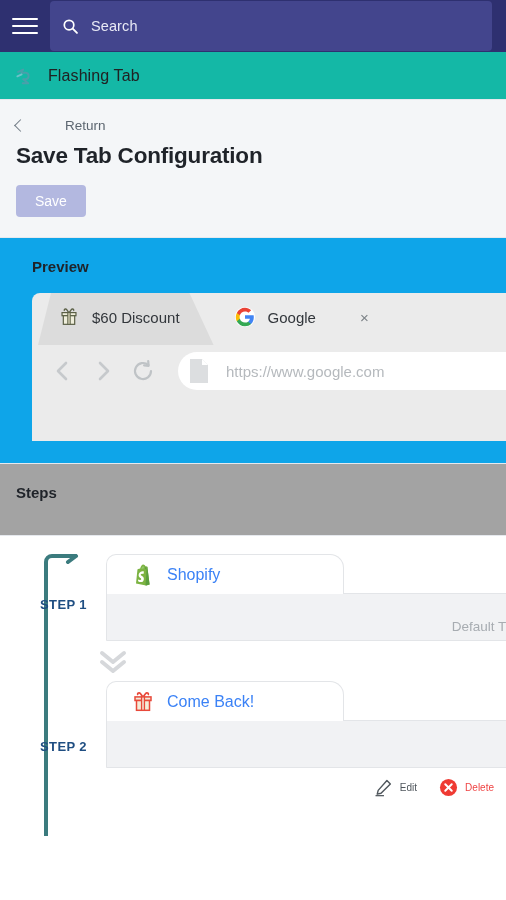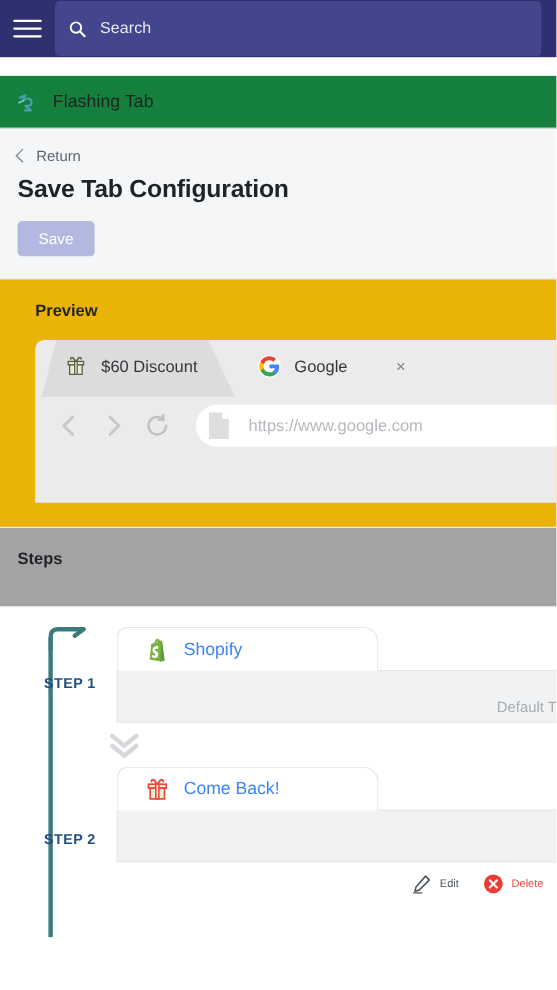"Flashing Tab" .brandrow { background: #15803d -> #14b8a6; margin-top: 17px -> none }
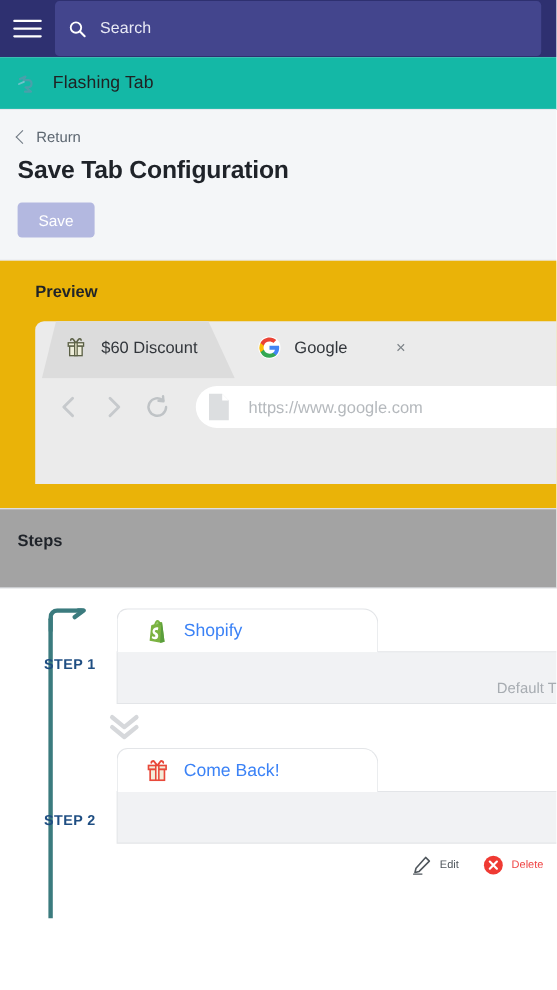"Return" .returnlink { gap: none -> 32px }
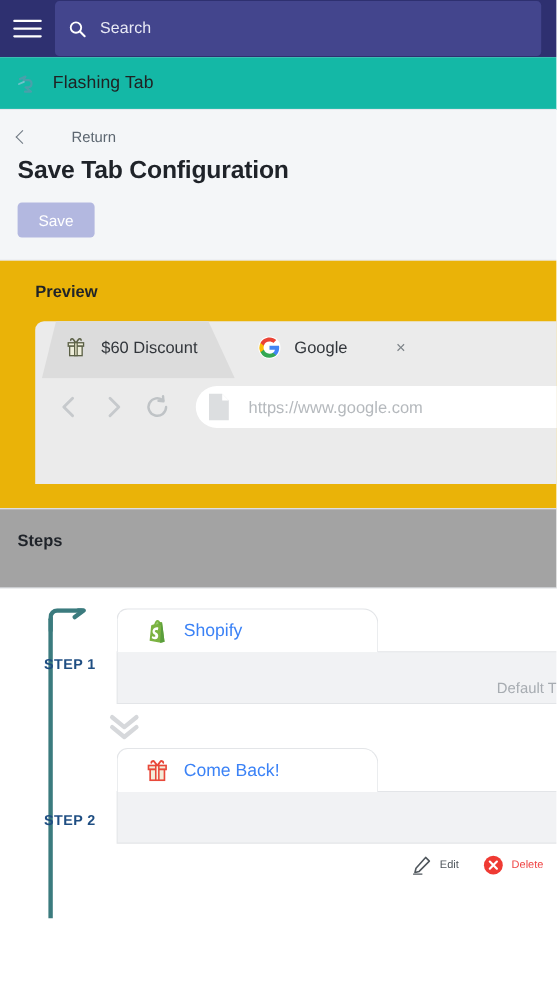"Preview" .section { background: #eab308 -> #0ea5e9 }
